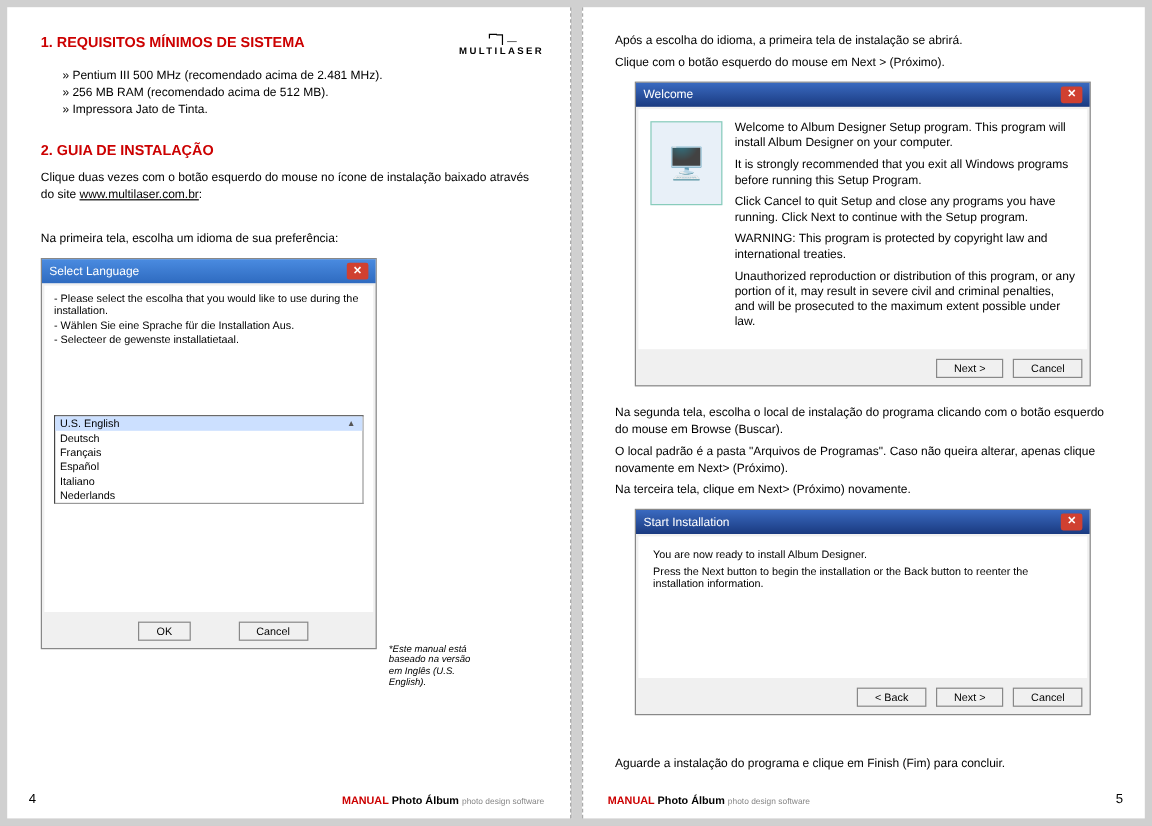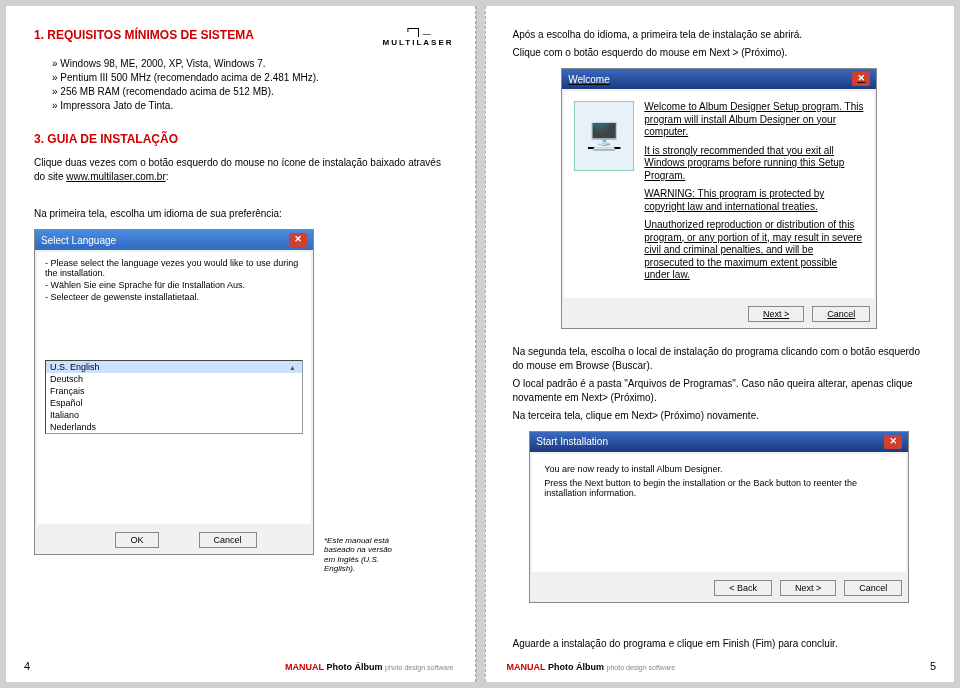"Windows 98, ME, 2000, XP," div { html: <div>Windows 98, ME, 2000, XP, Vista, Windows 7.</div> -> none }
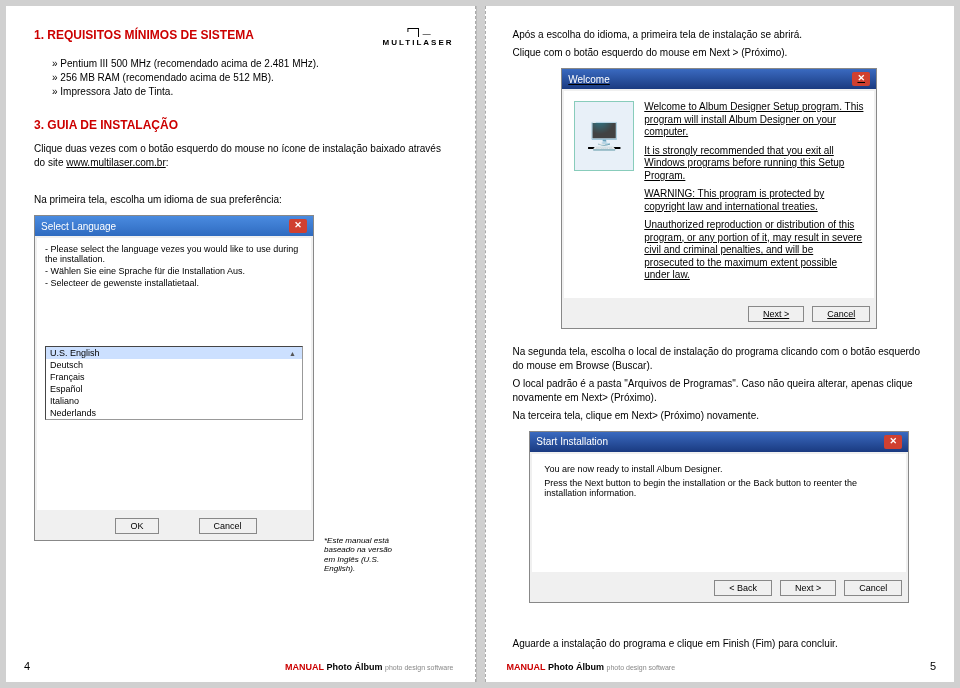"Welcome" div.dialog { text-decoration: underline -> none; width: 316px -> 380px }
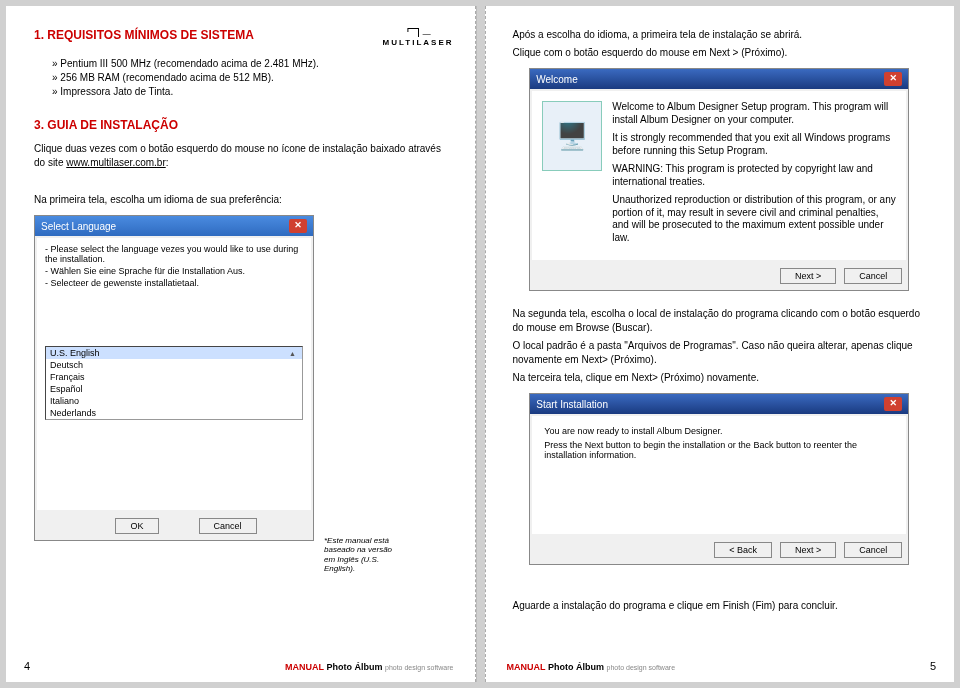"3. GUIA DE INSTALAÇÃO" div.h2 { text: 3 -> 2 }
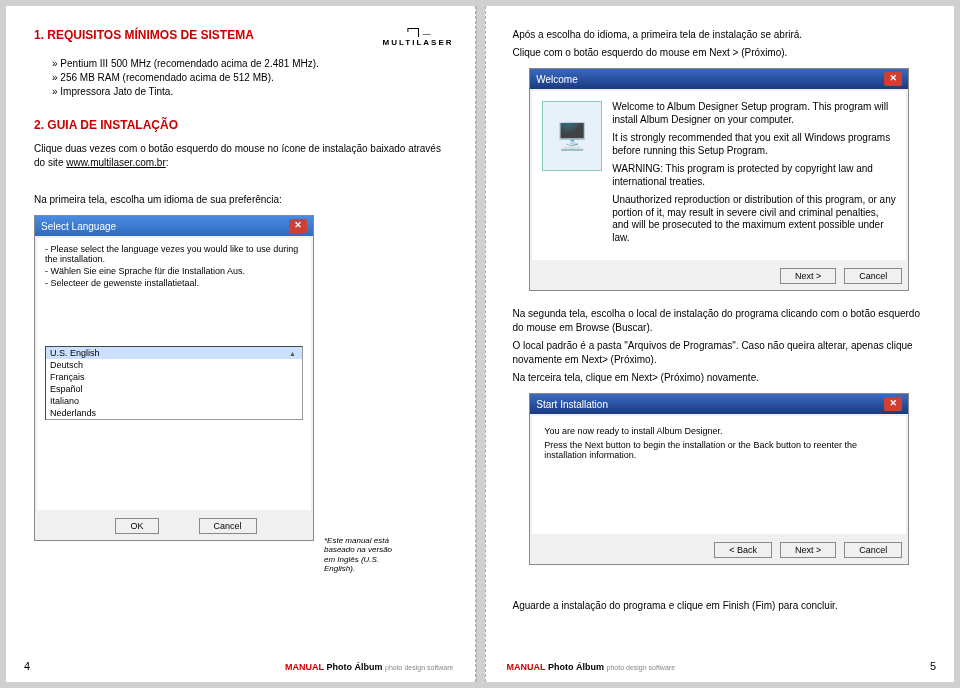"Click Cancel to quit Setup" p { html: none -> <p>Click Cancel to quit Setup and close any programs you have running. Click Next to continue with the Setup program.</p> }
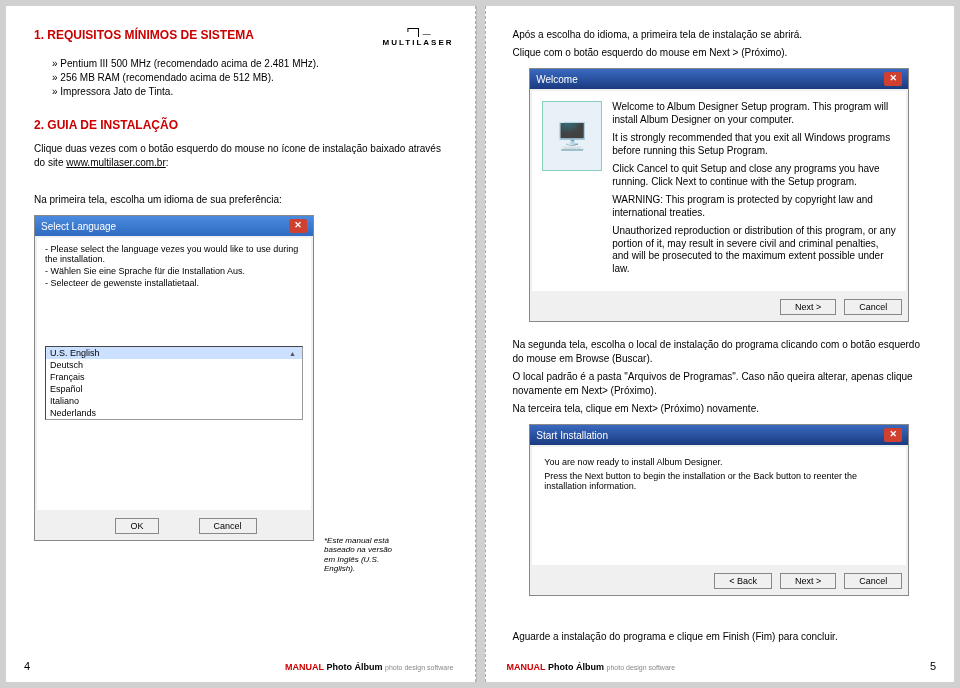"- Please select the language" p { text: language vezes -> escolha that }
